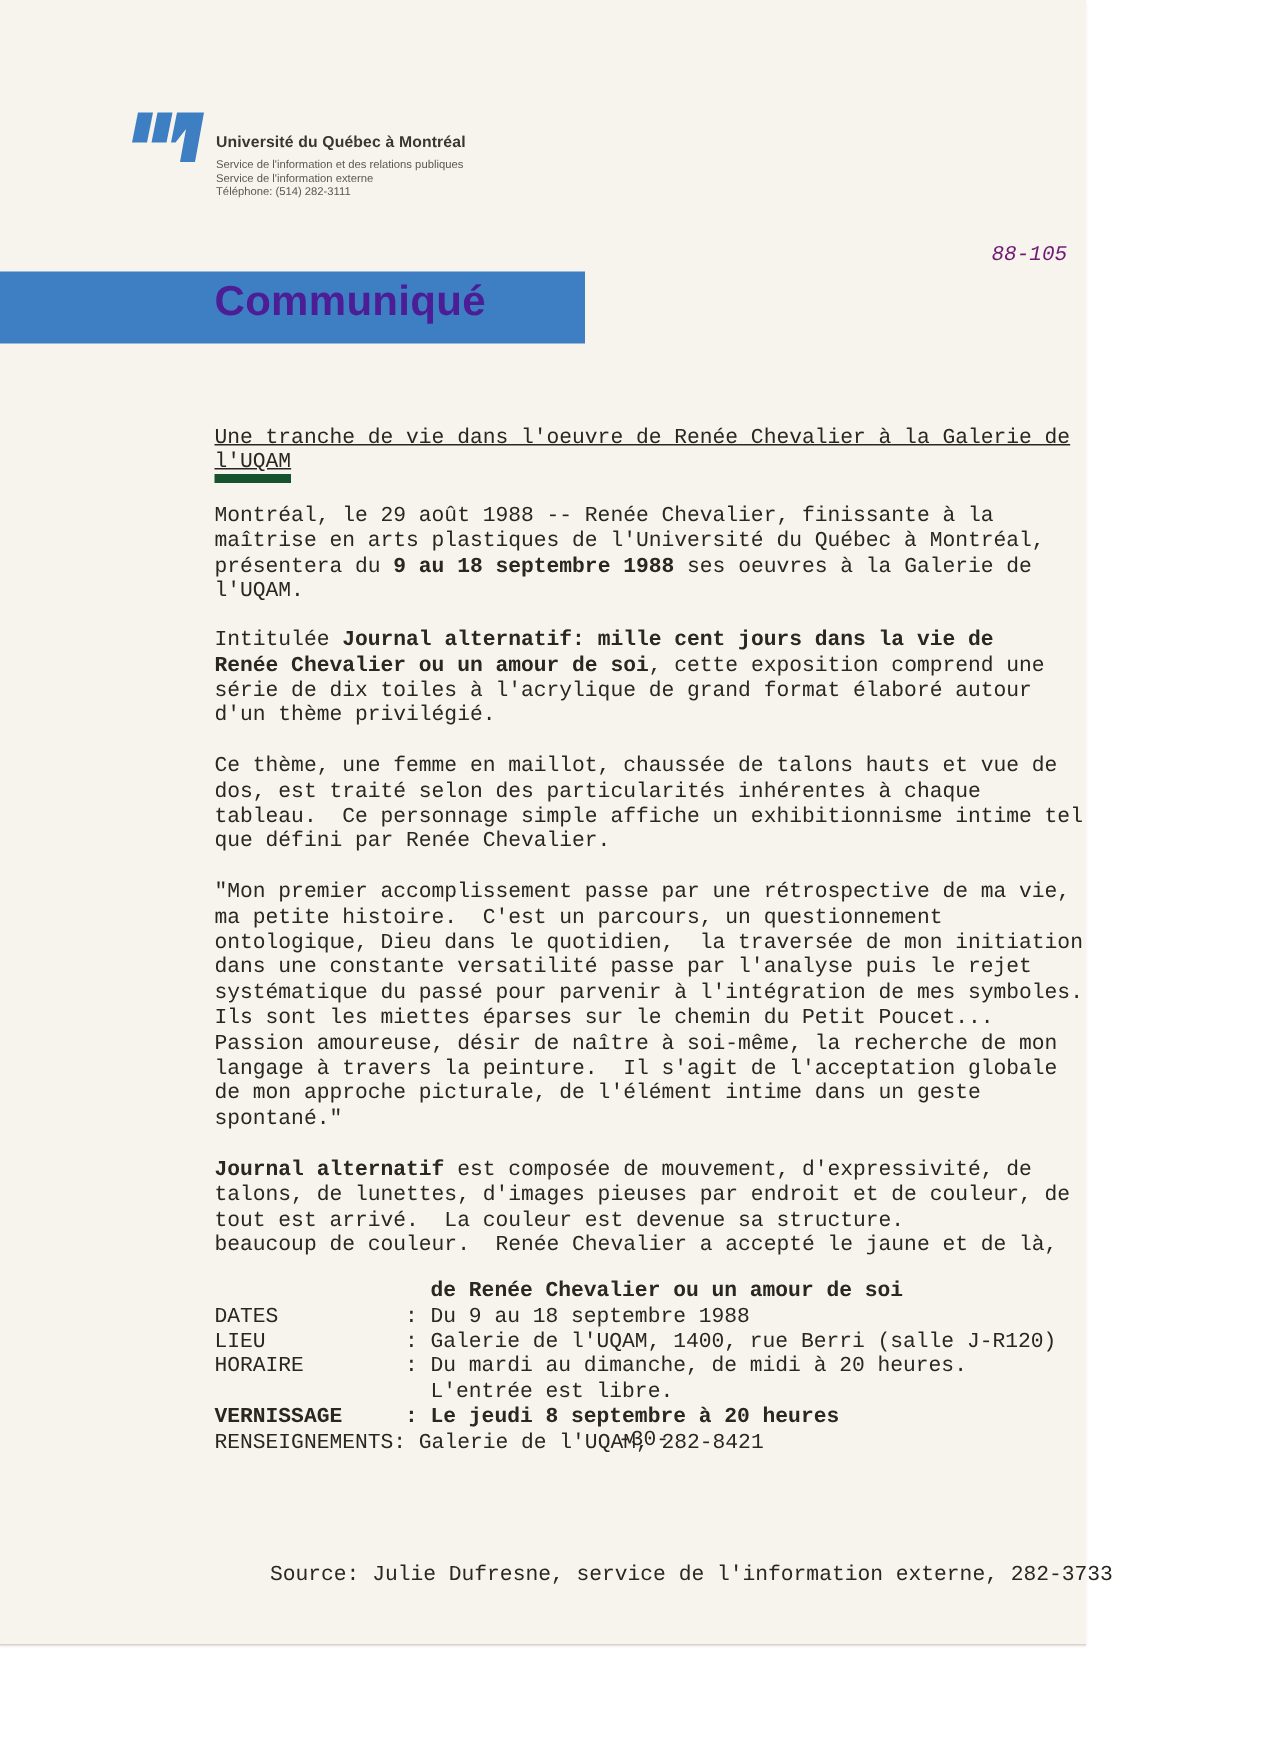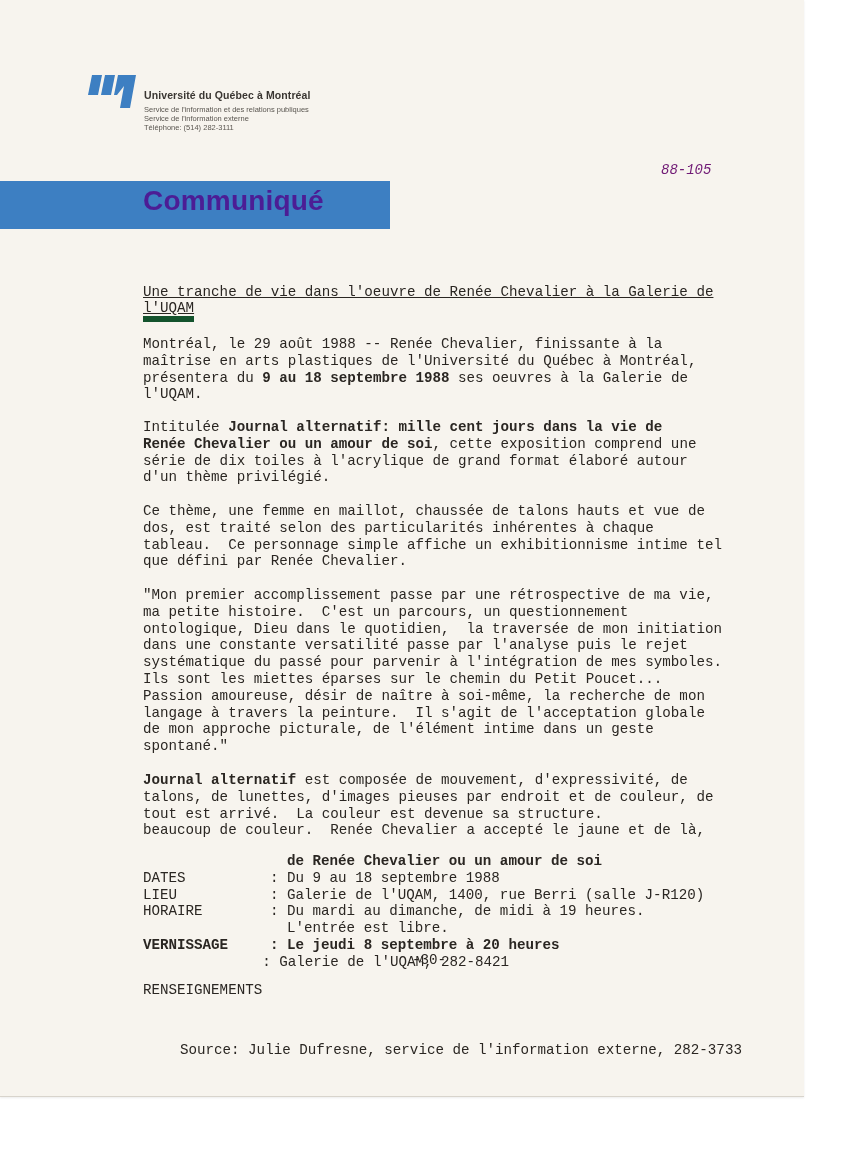"Université du Québec à Montréal" .page { width: 804px -> 724px }
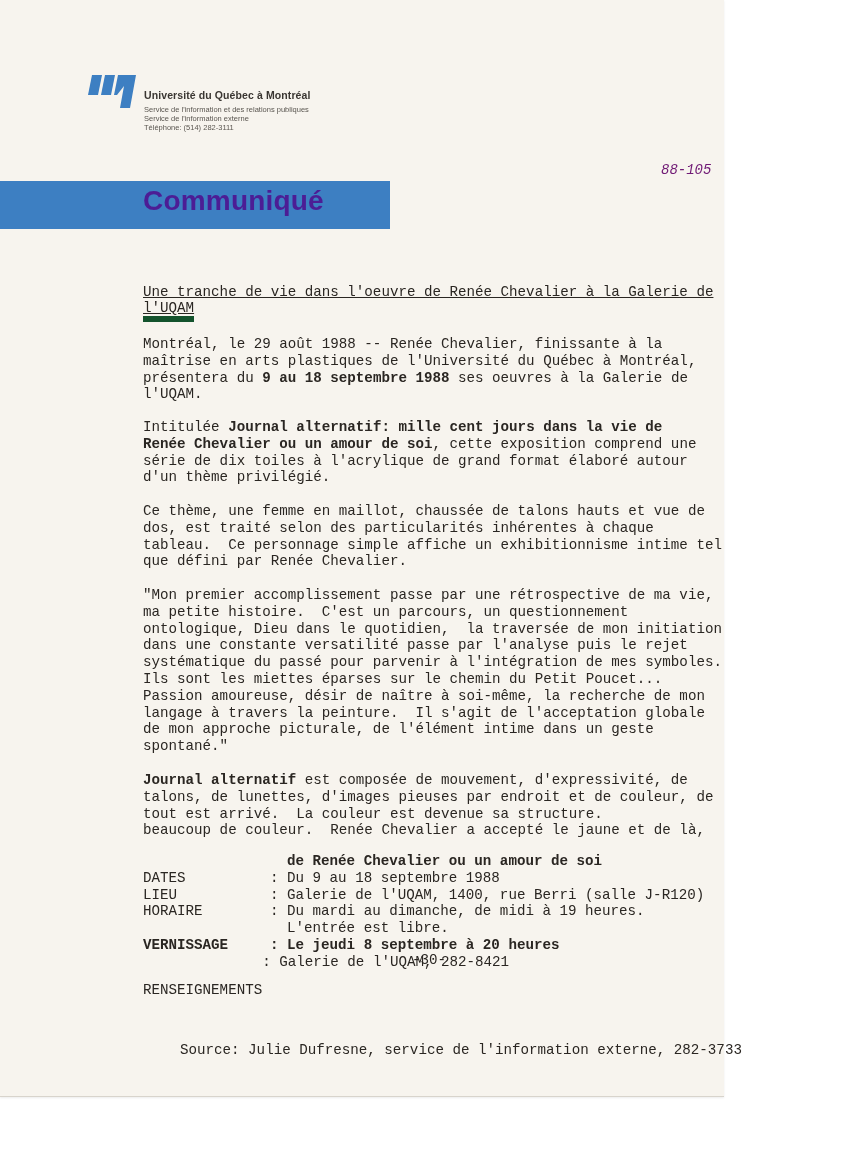": Du mardi au dimanche," span.info-val { text: 19 -> 20 }
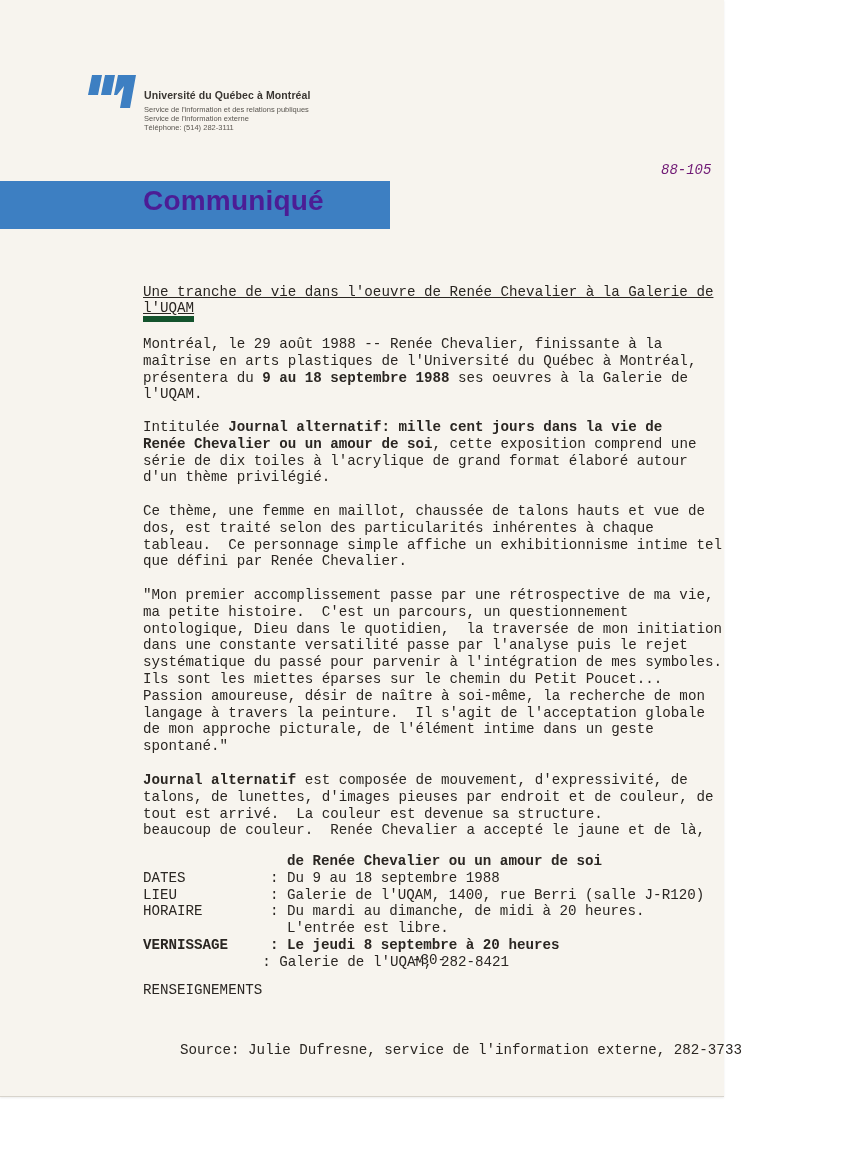"RENSEIGNEMENTS" span.info-key { margin-top: 28px -> none }
